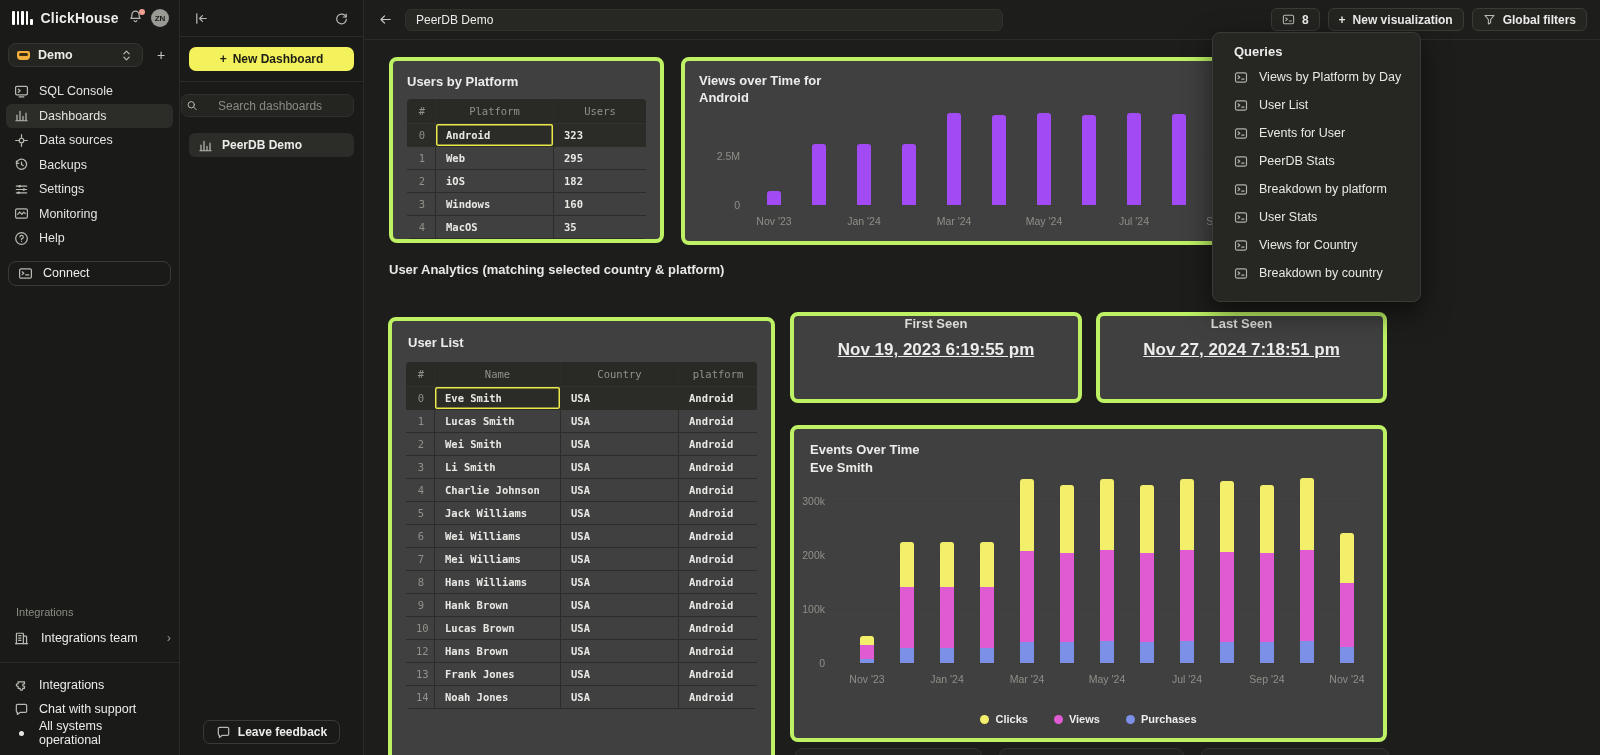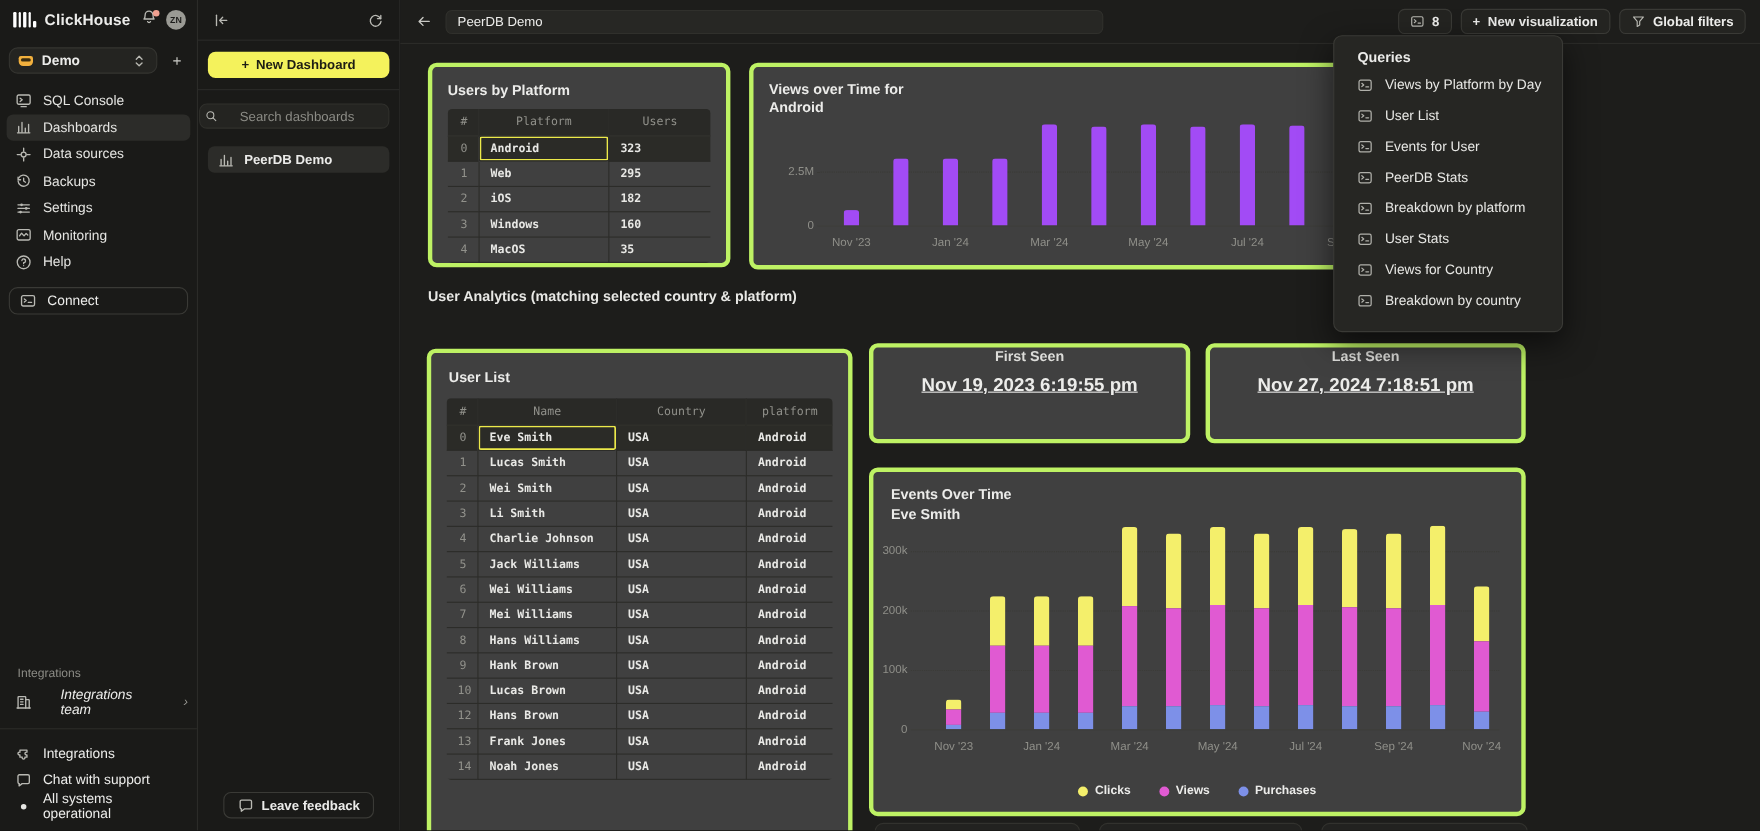"Integrations team" .org-item { font-style: italic -> none; gap: 26px -> 12px }
